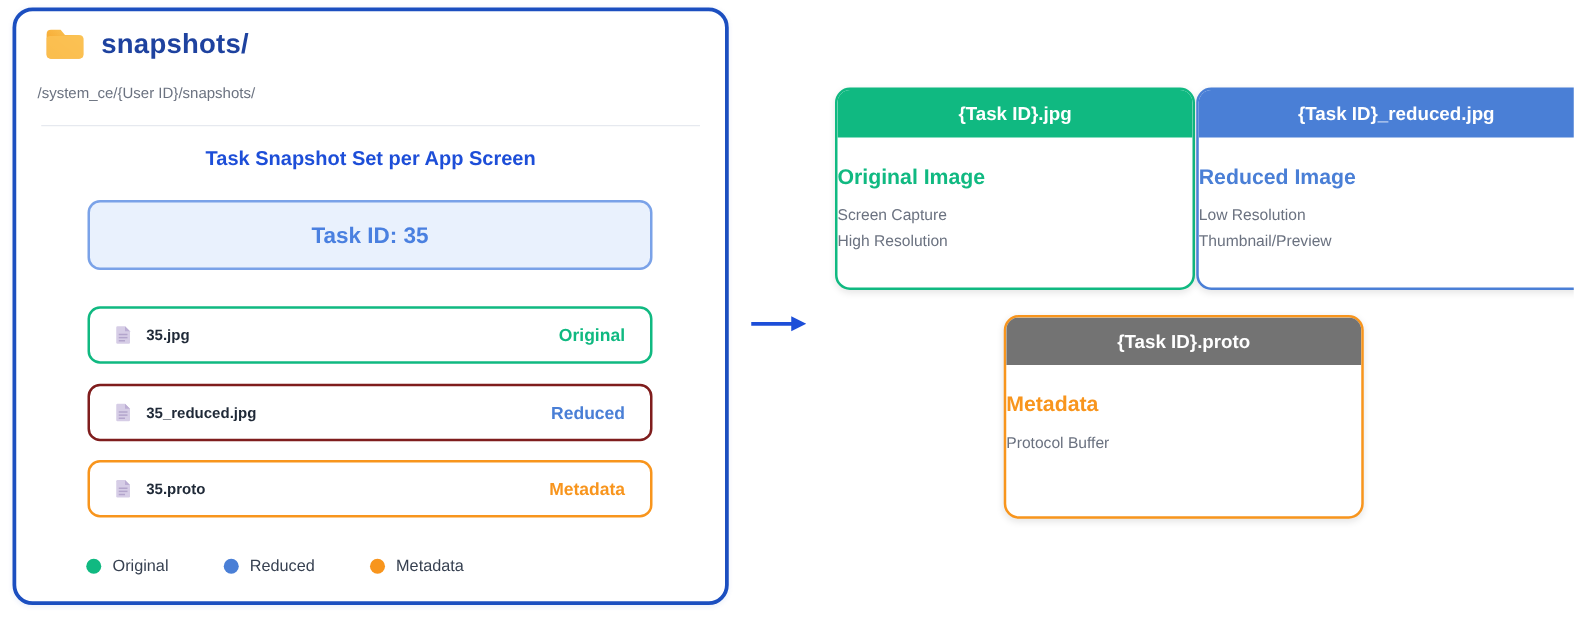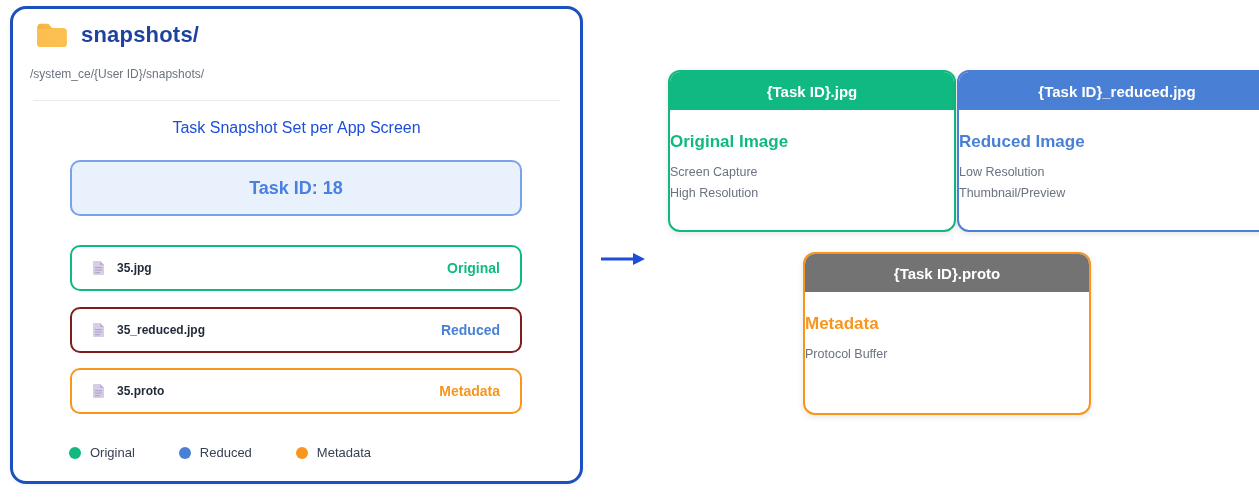"Task Snapshot Set per App" .panel-title { font-weight: 400 -> 700 }
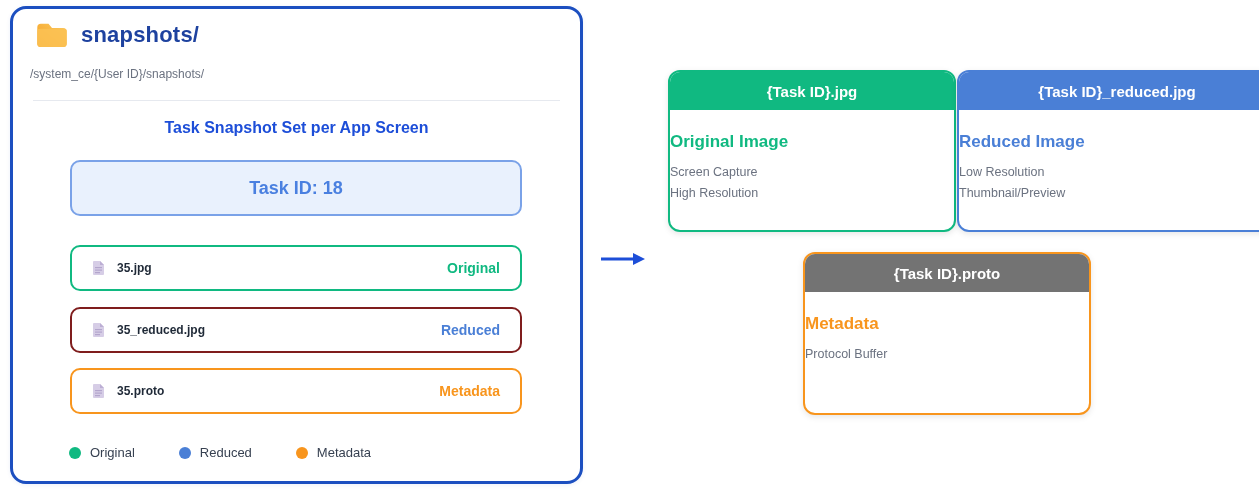"Task ID: 18" span.task-id-label { text: 18 -> 35 }
